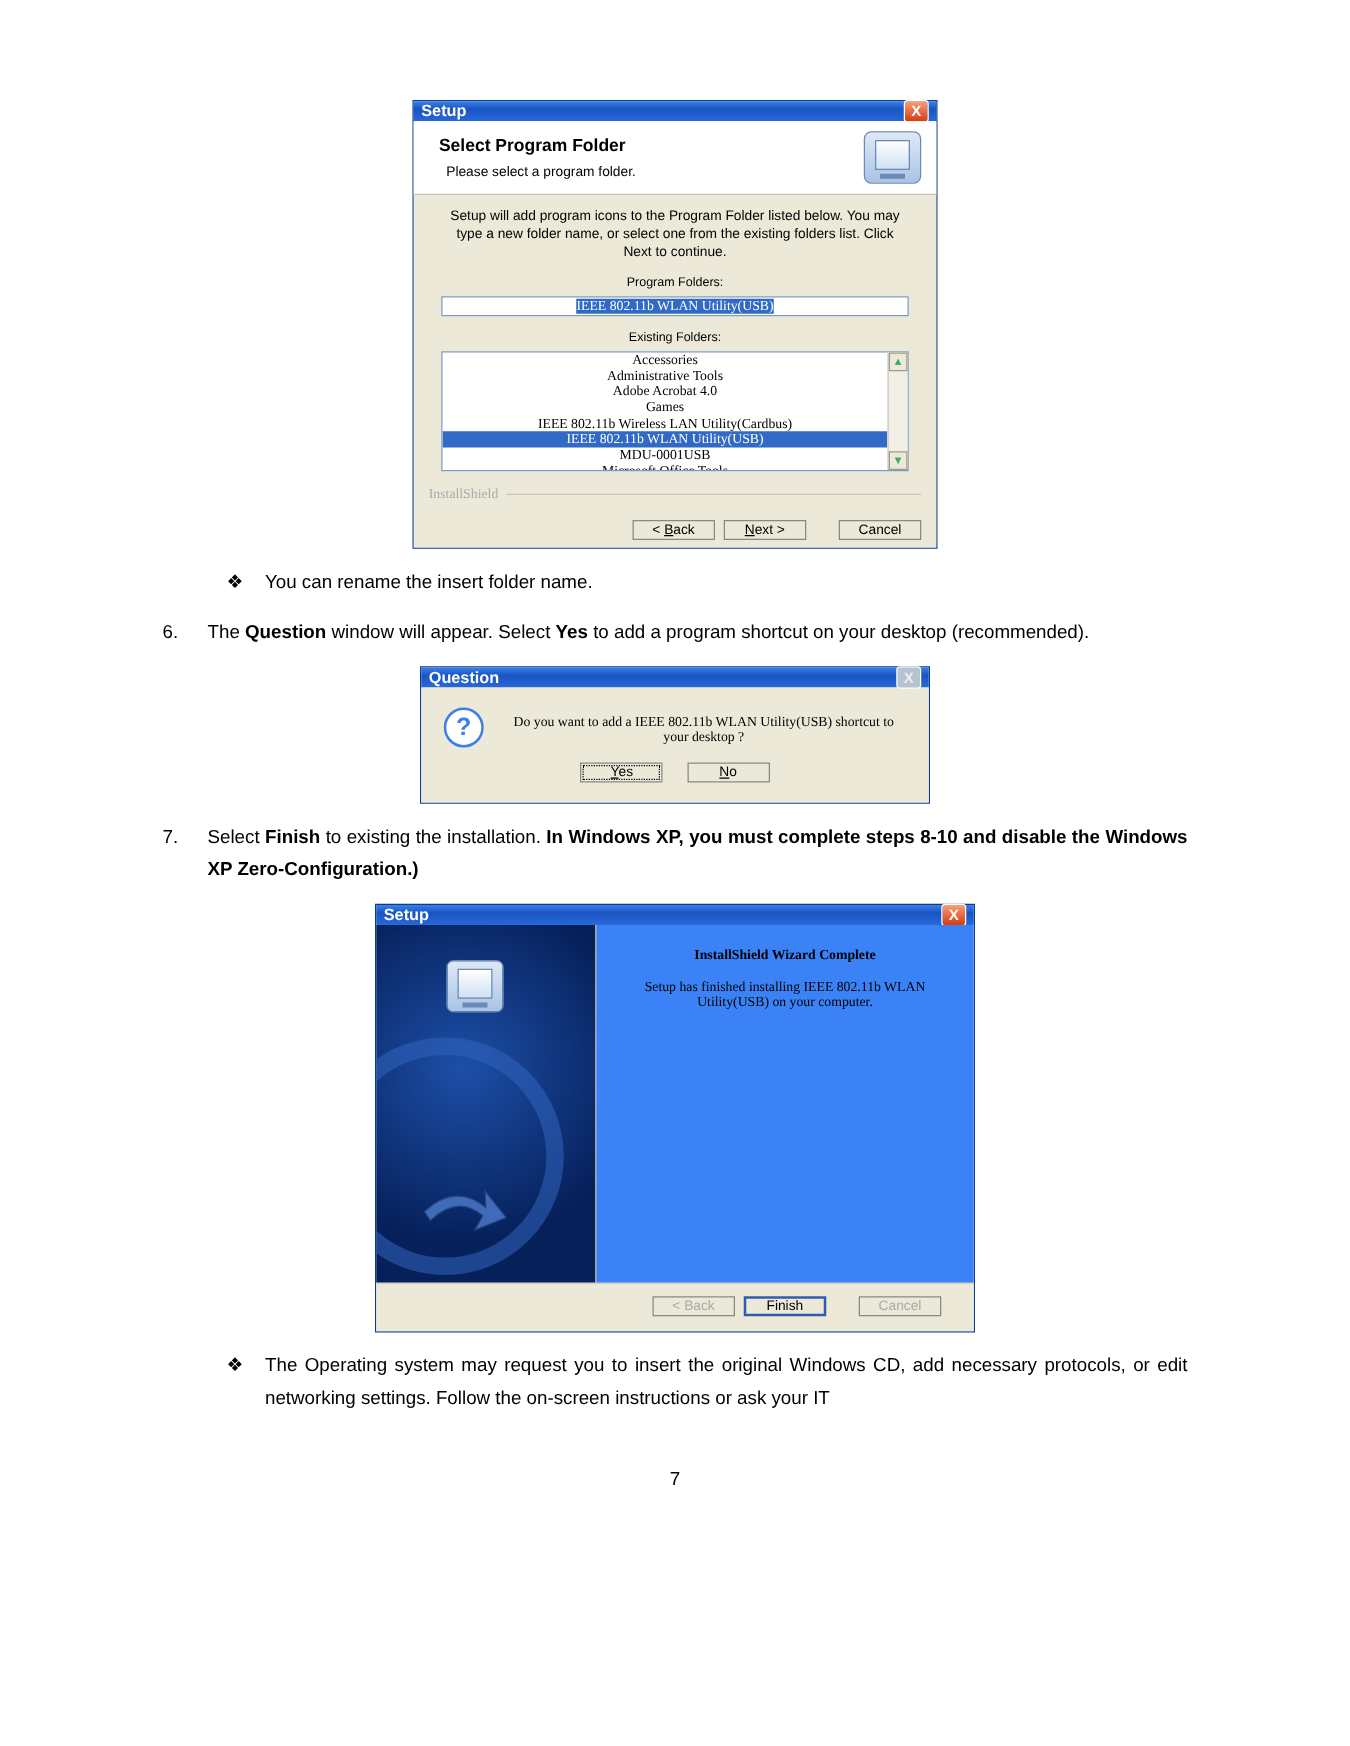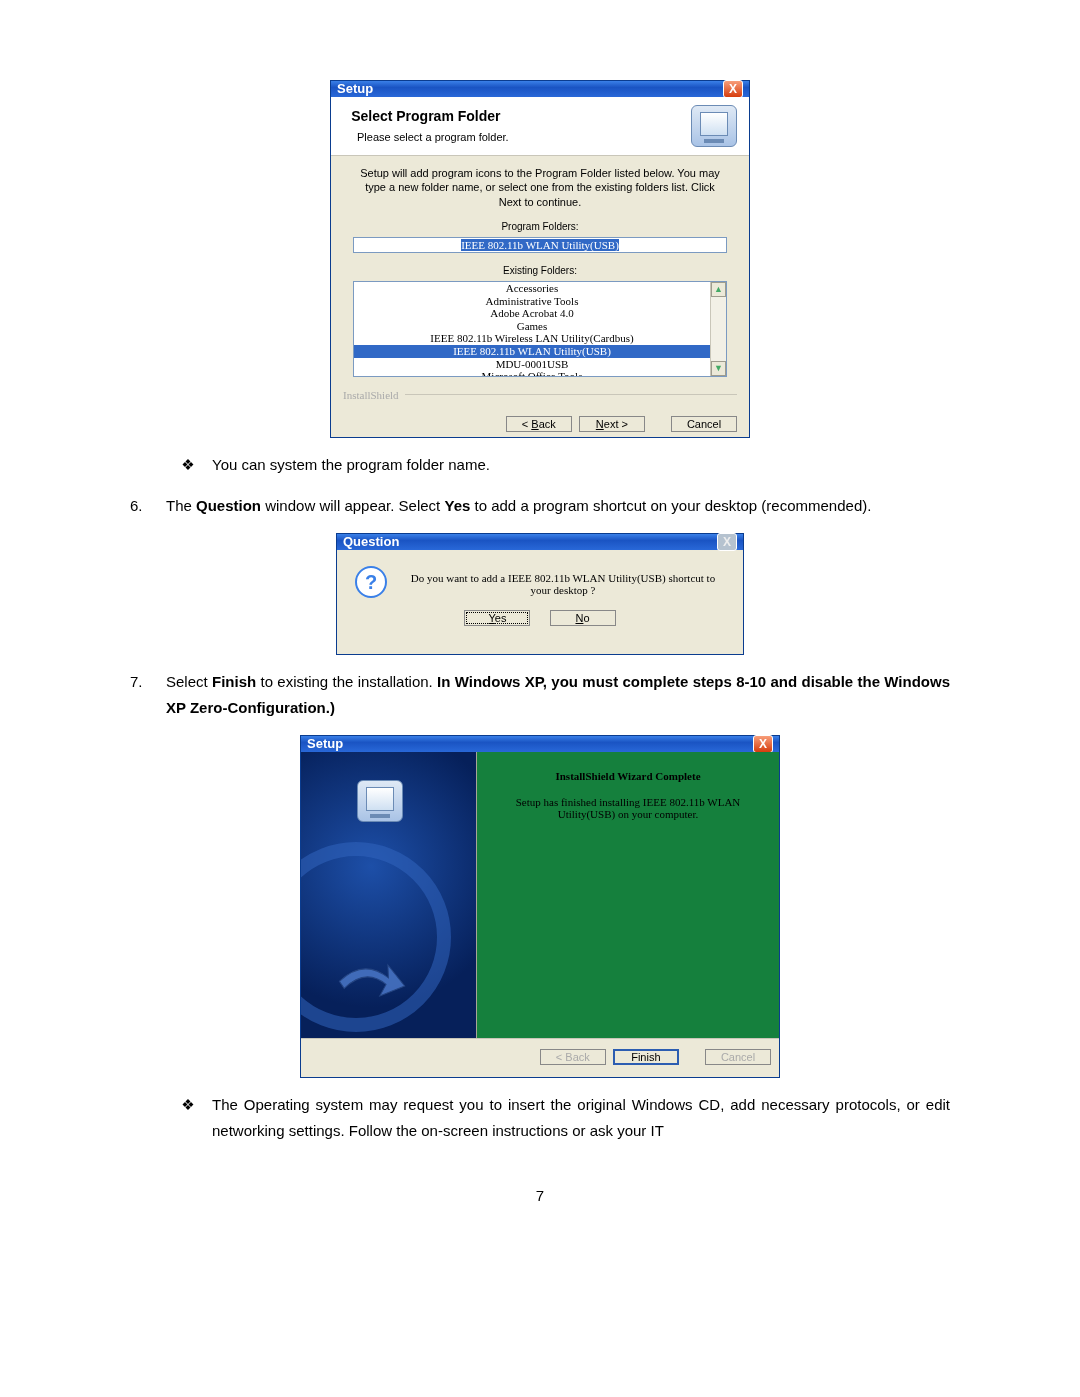"You can system the program" span.prose-inner { text: system the program -> rename the insert }
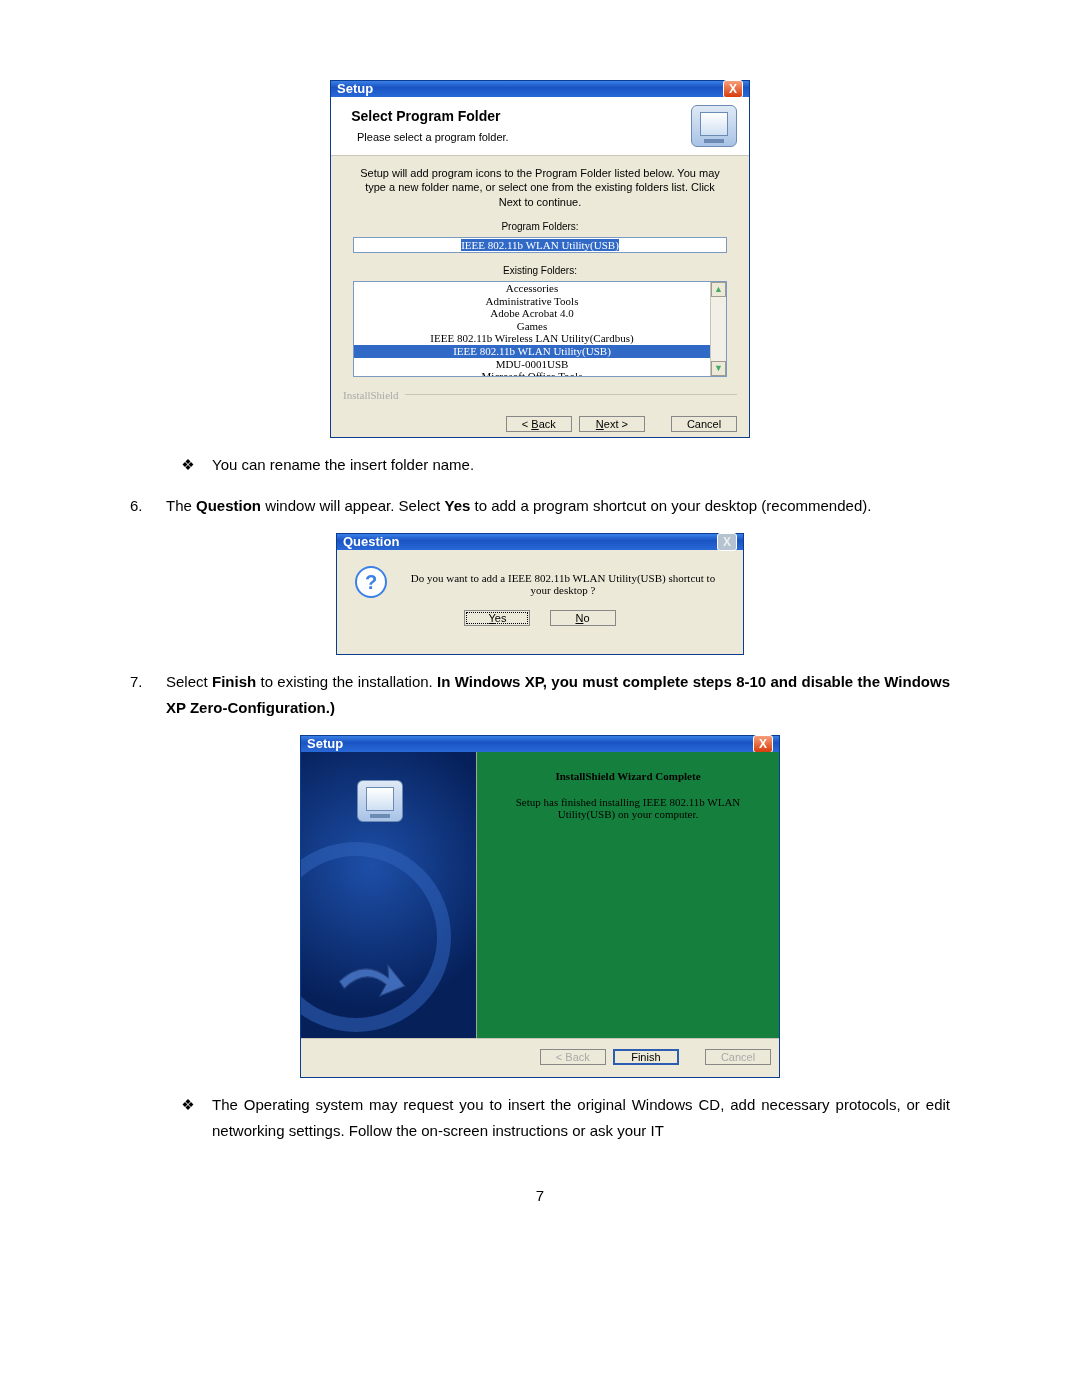"Yes No" .question .qbtns { padding: 10px 0 26px 0 -> 10px 0 14px 0 }
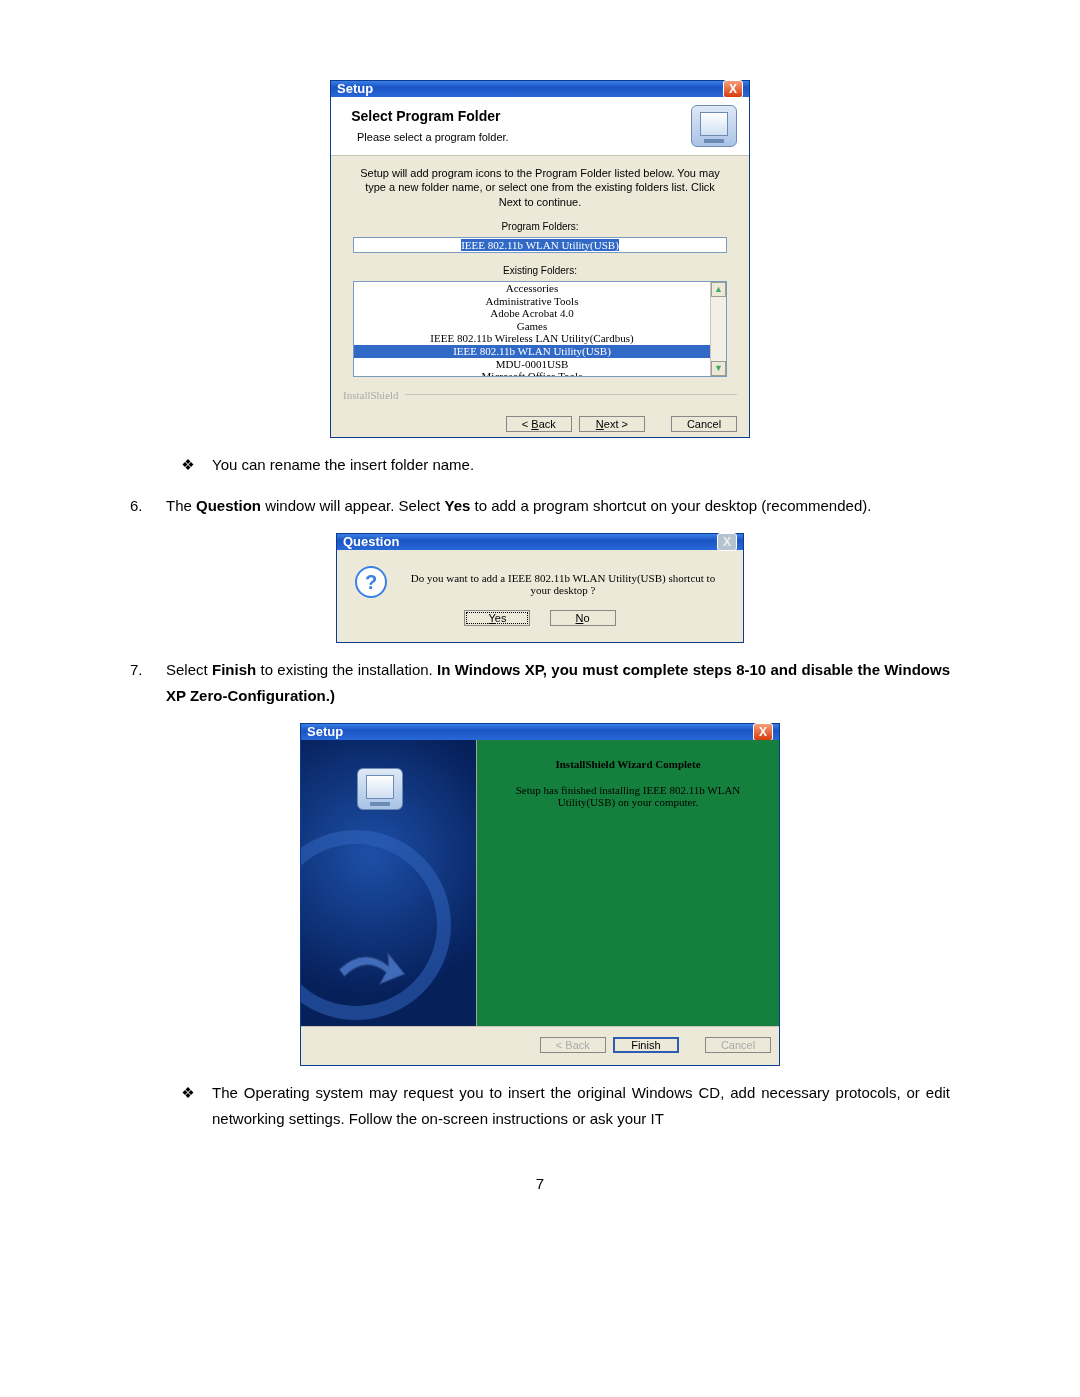"InstallShield Wizard Complete" .finish .ftxt { background: #15803d -> #3b82f6 }
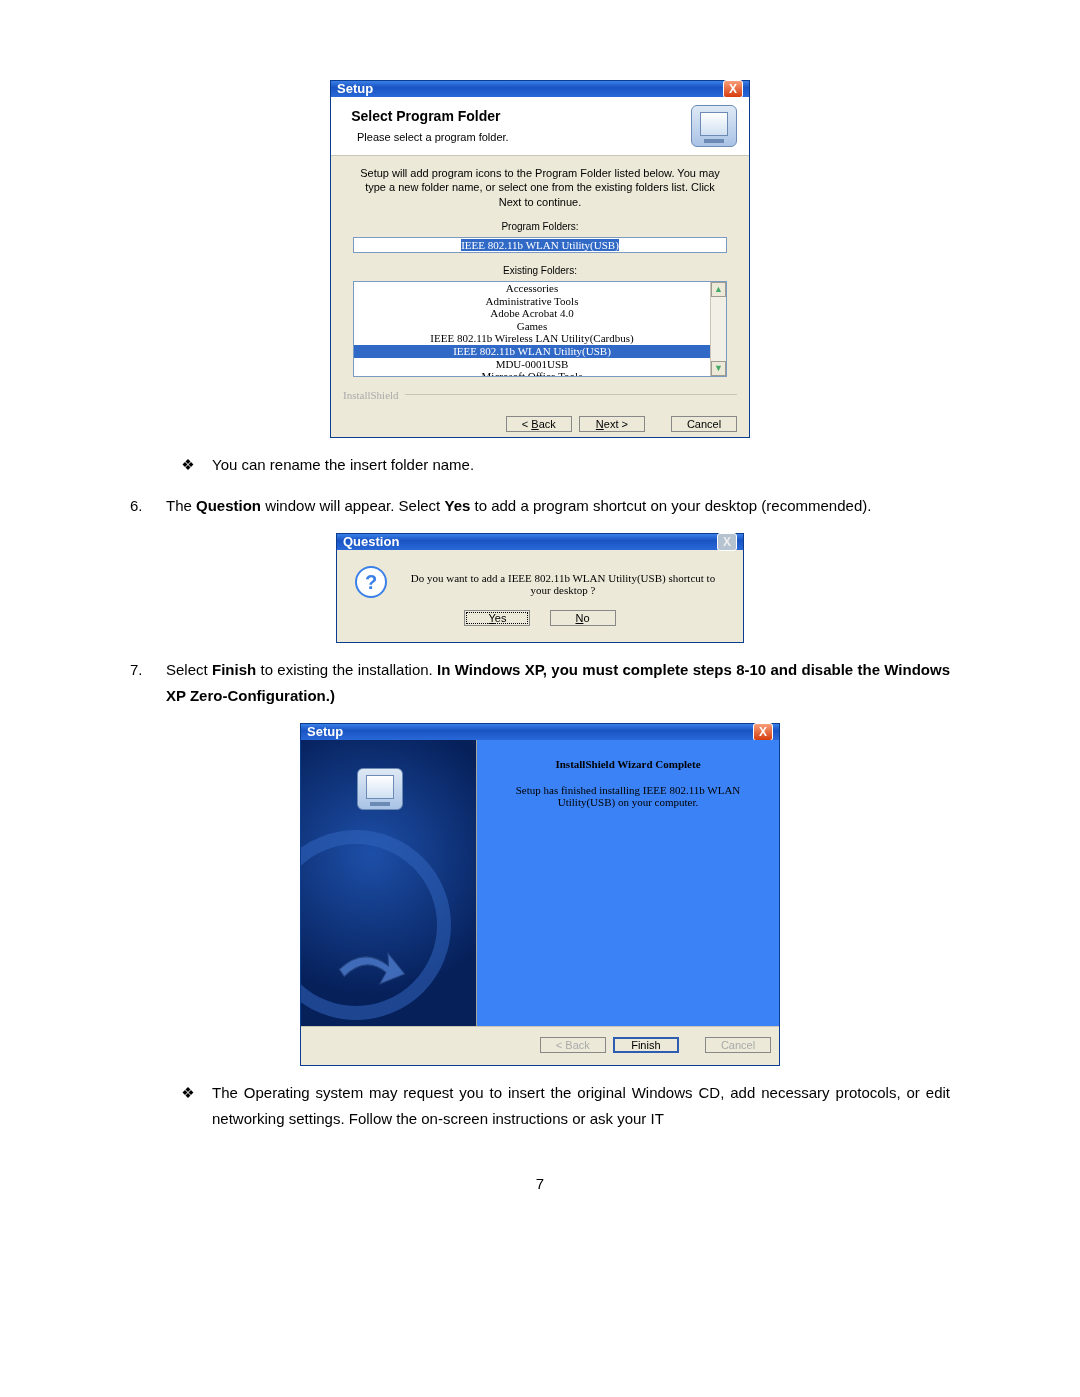"< Back Finish Cancel" .finish .ffooter { padding: 10px 8px -> 10px 26px }
